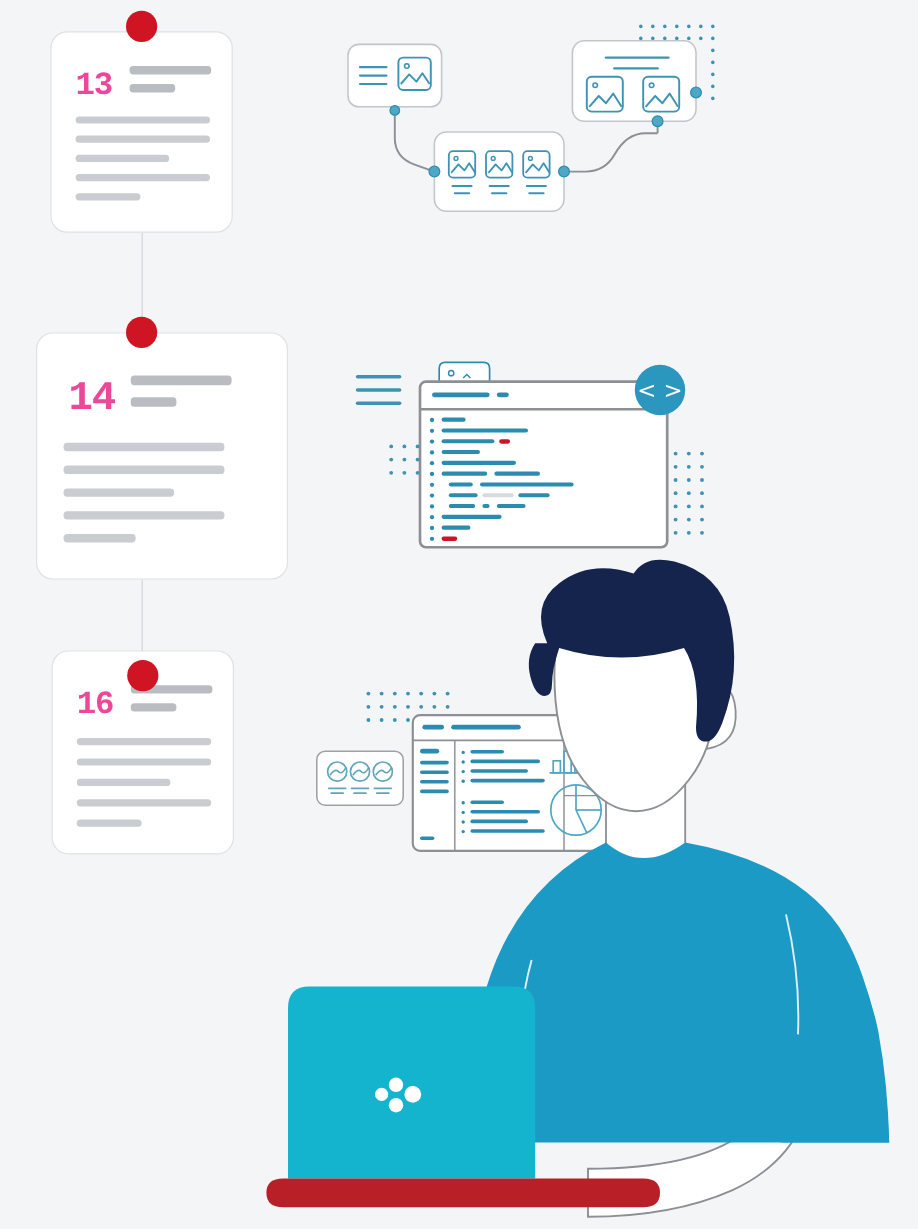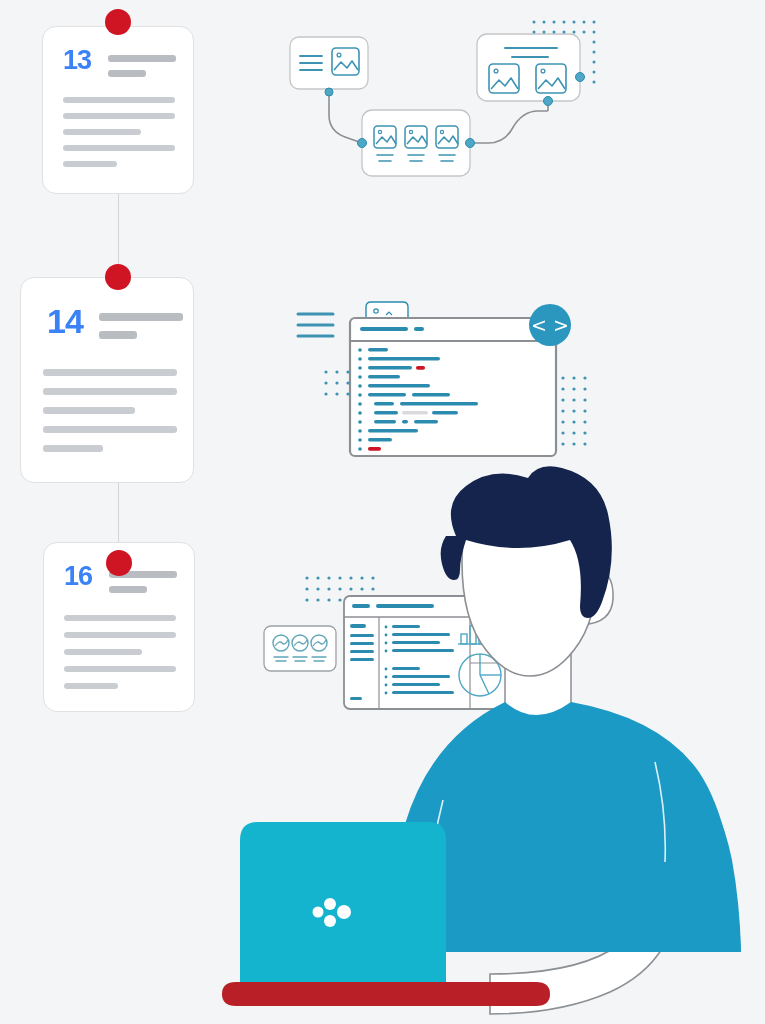"13" .tl-num { color: #3b82f6 -> #ec4899; font-family: Liberation Sans, sans-serif -> Liberation Mono, monospace; margin-top: none -> 12px }
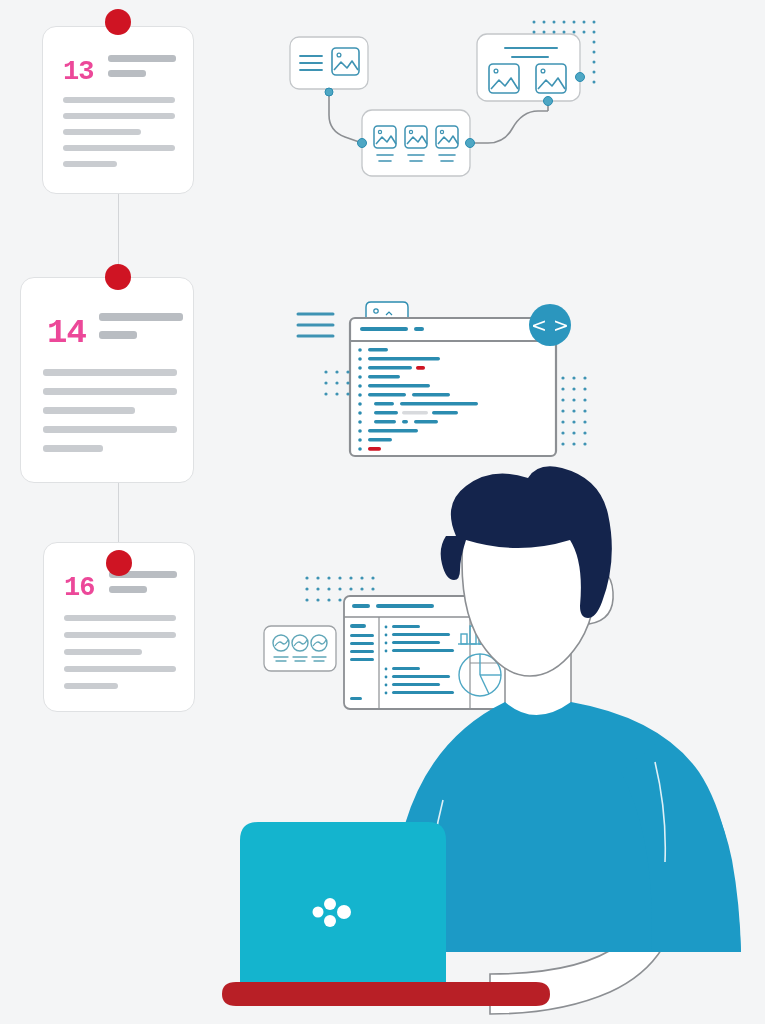"14" div.tl-card { left: 20px -> 30px; width: 174px -> 210px }
